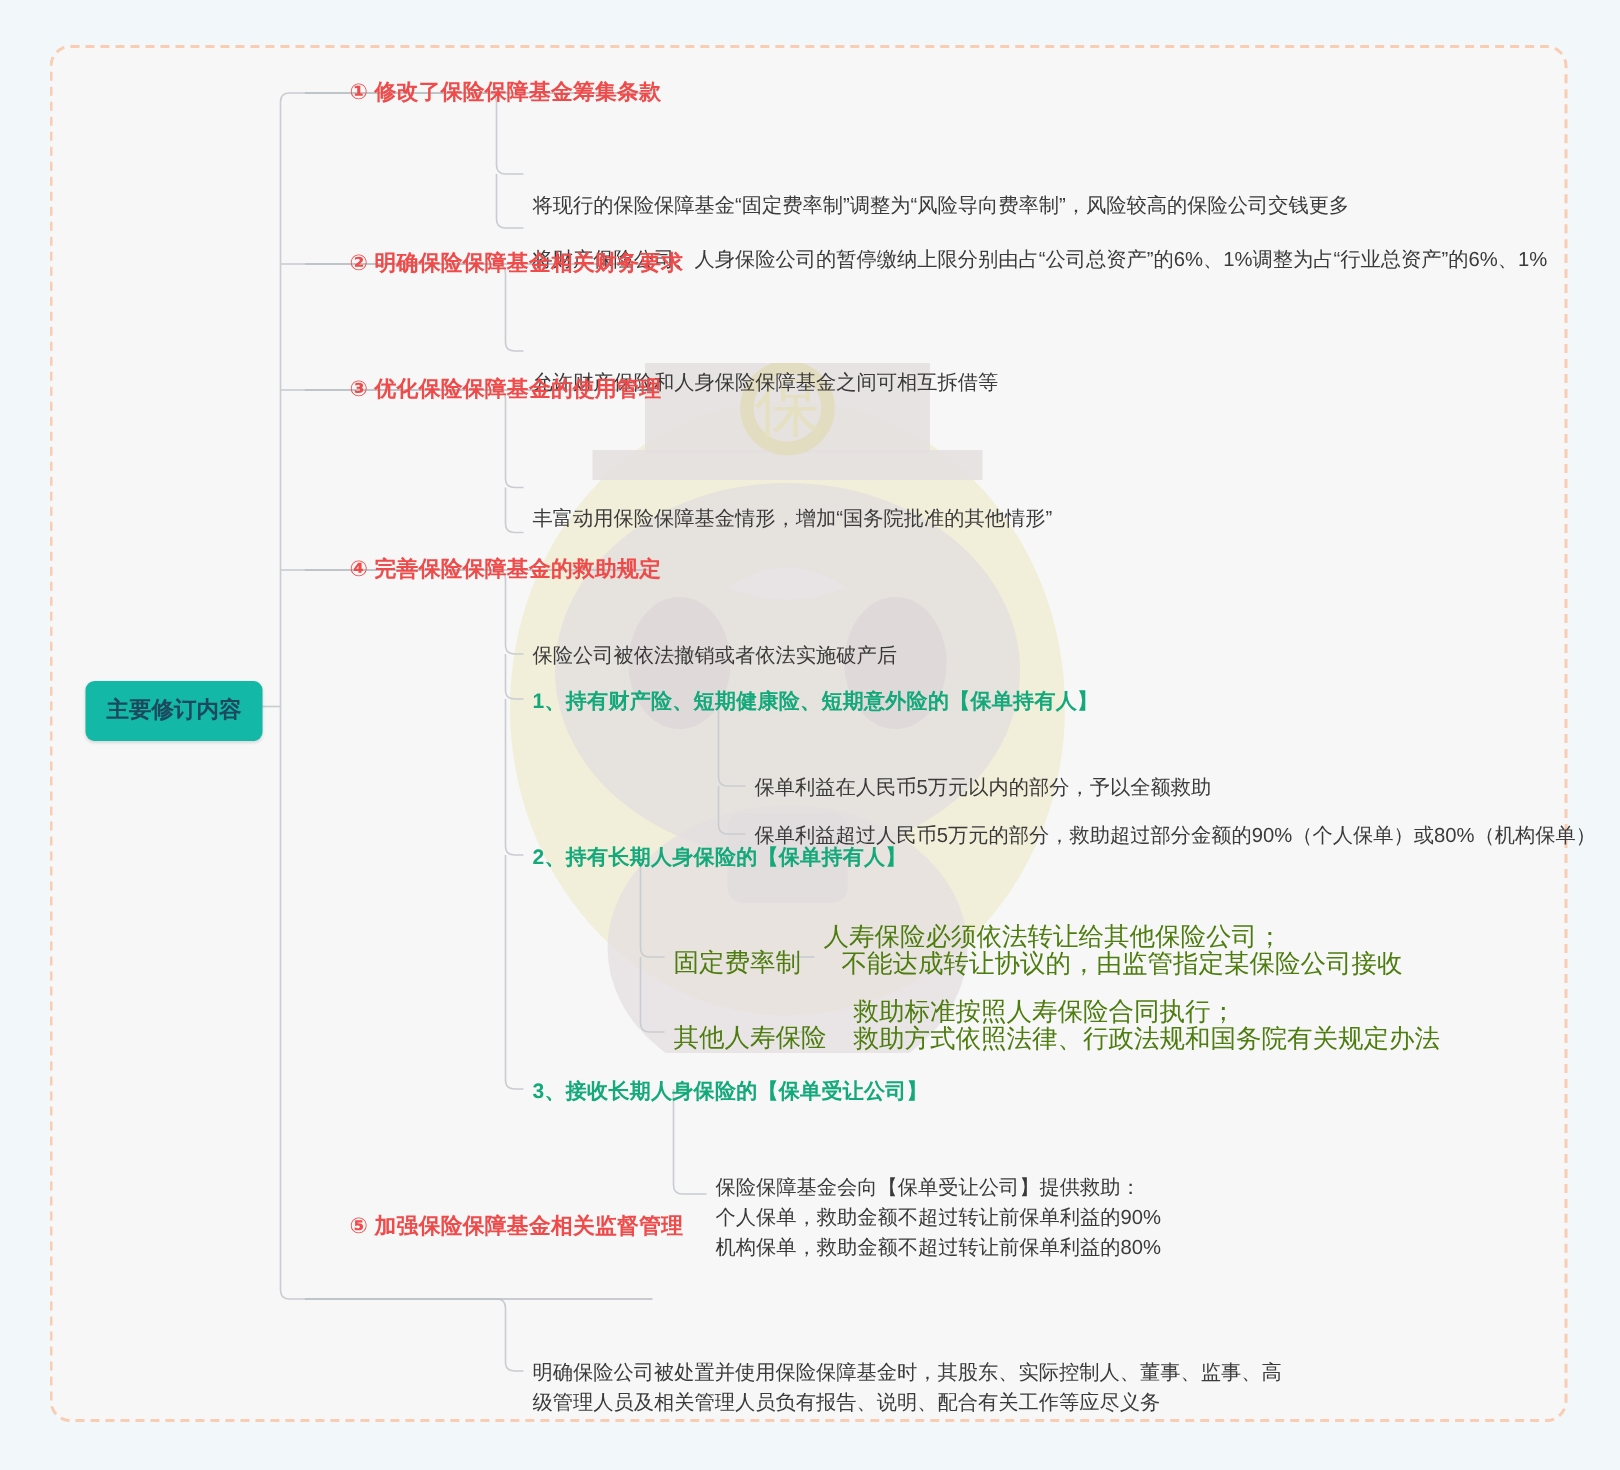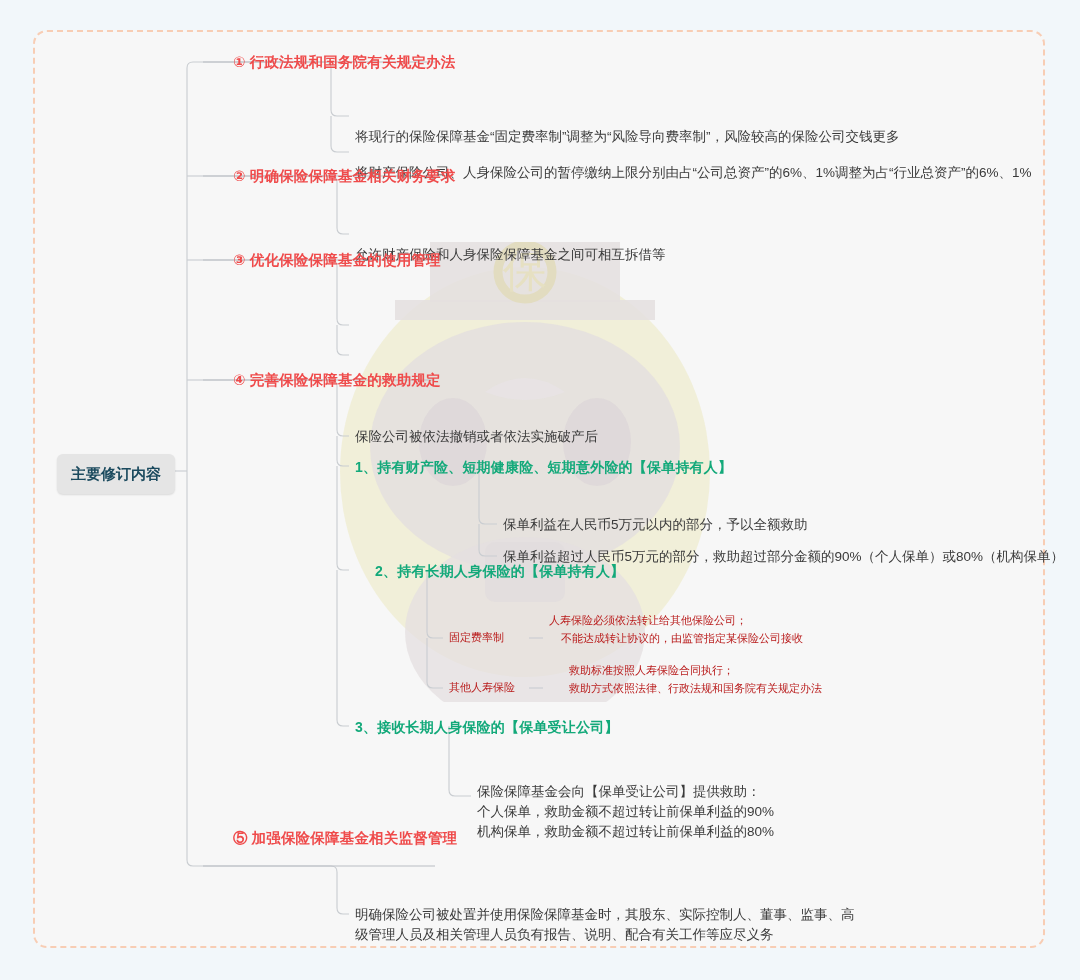"① 行政法规和国务院有关规定办法" div.node { text: 行政法规和国务院有关规定办法 -> 修改了保险保障基金筹集条款 }
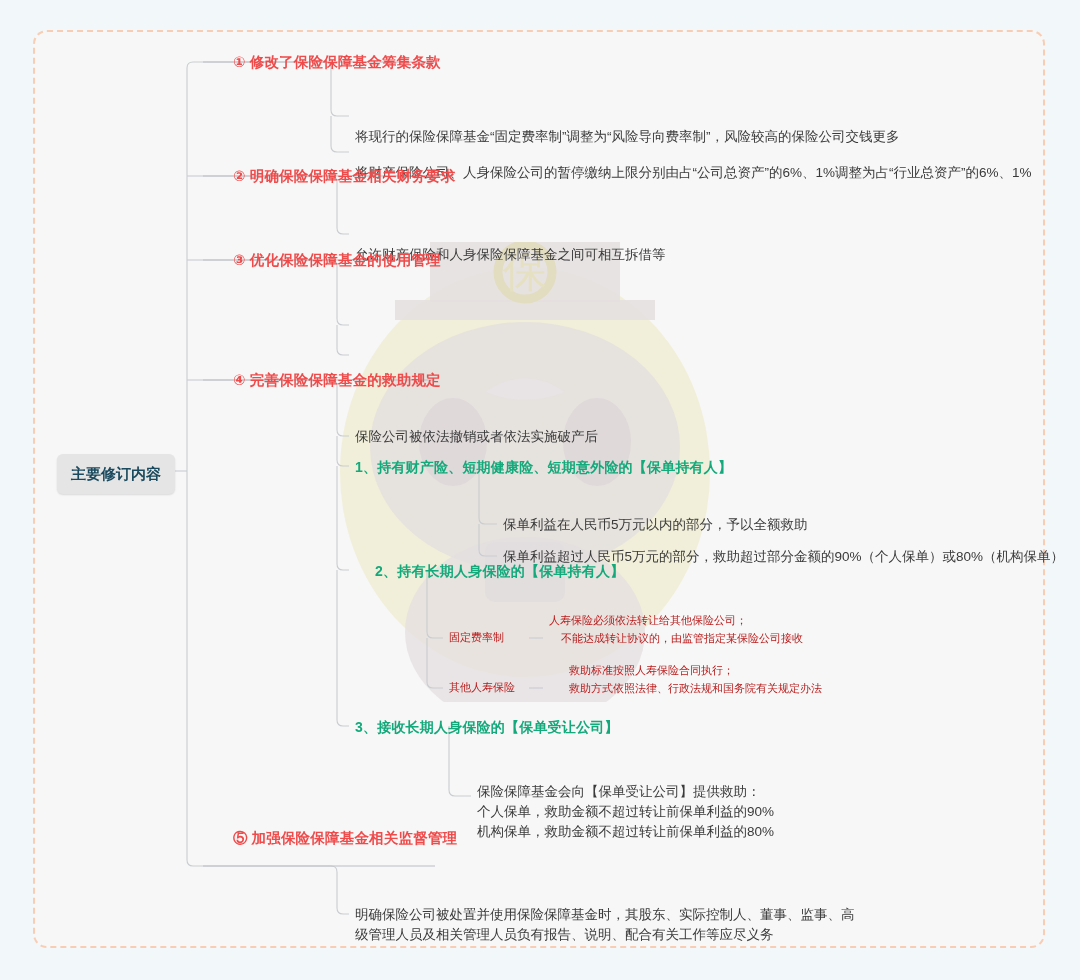"丰富动用保险保障基金情形，增加“国务院批准的其他情形”" div.node { html: none -> <div>丰富动用保险保障基金情形，增加“国务院批准的其他情形”</div> }
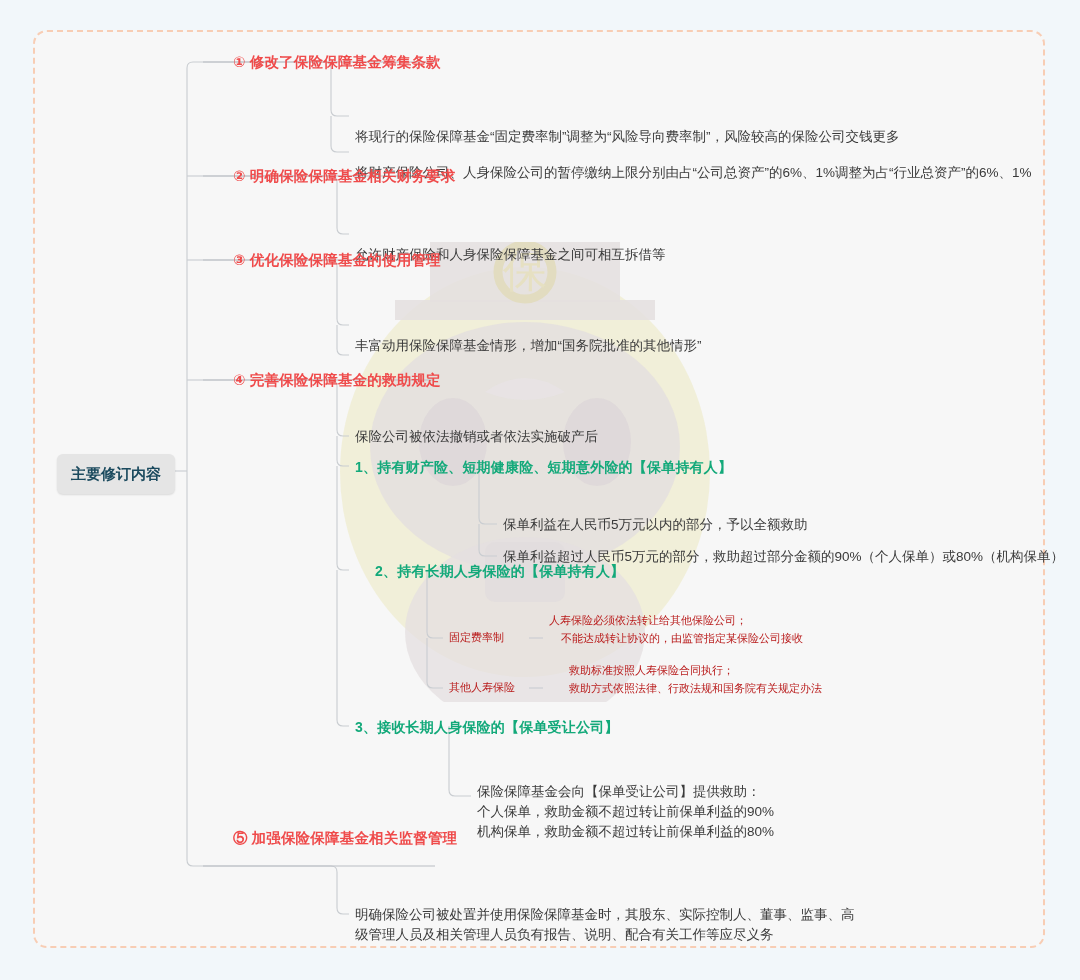"主要修订内容" .lbl-root { background: #e5e5e5 -> #14b8a6 }
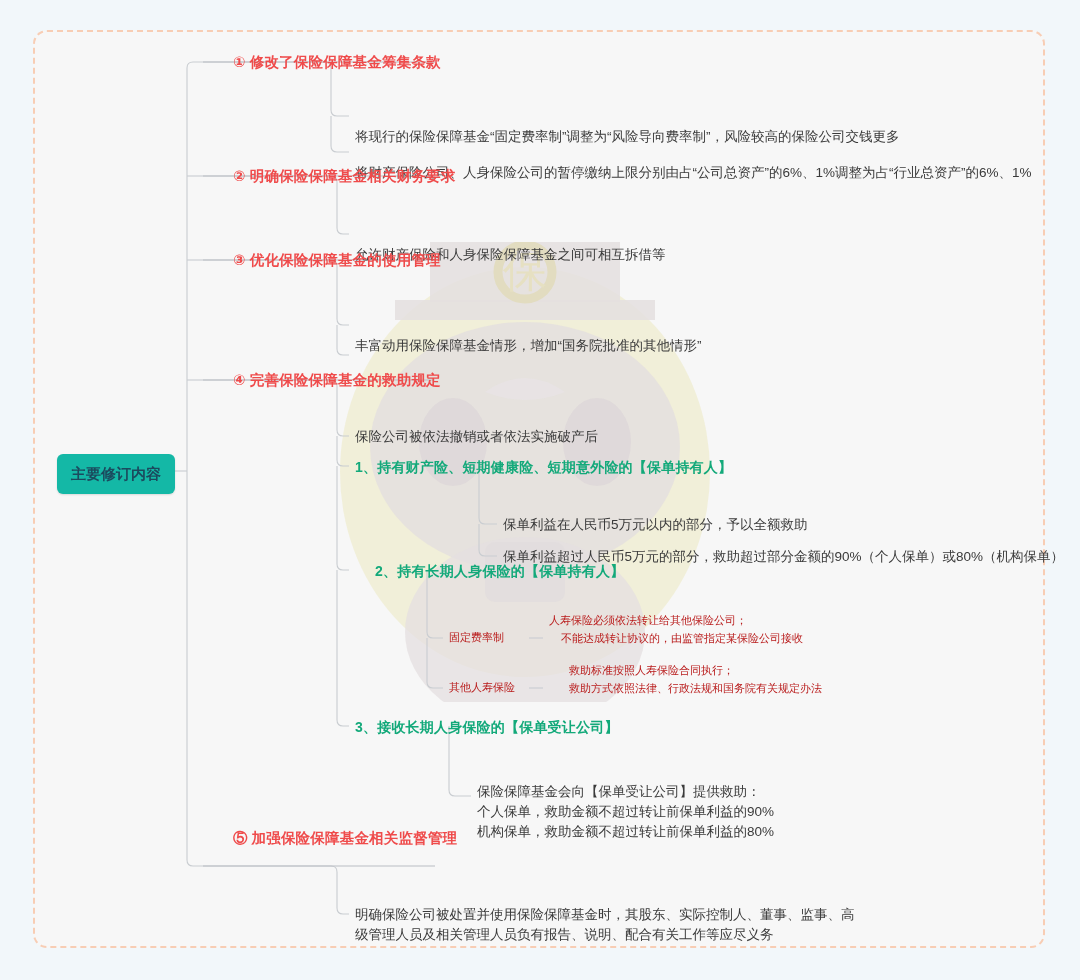"2、持有长期人身保险的【保单持有人】" div.node { margin-left: 20px -> none }
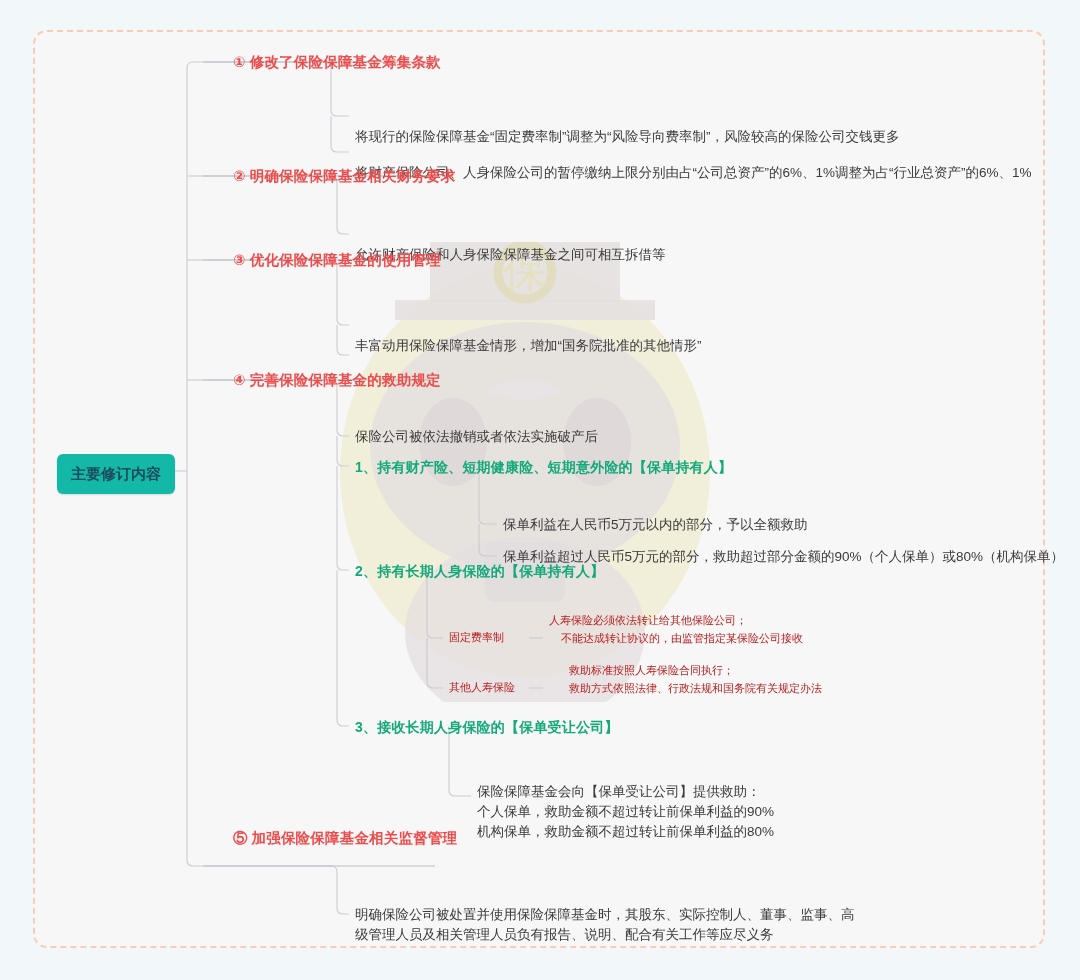"人寿保险必须依法转让给其他保险公司；" .lbl-small { color: #b91c1c -> #4d7c0f; font-size: 11px -> 17px }
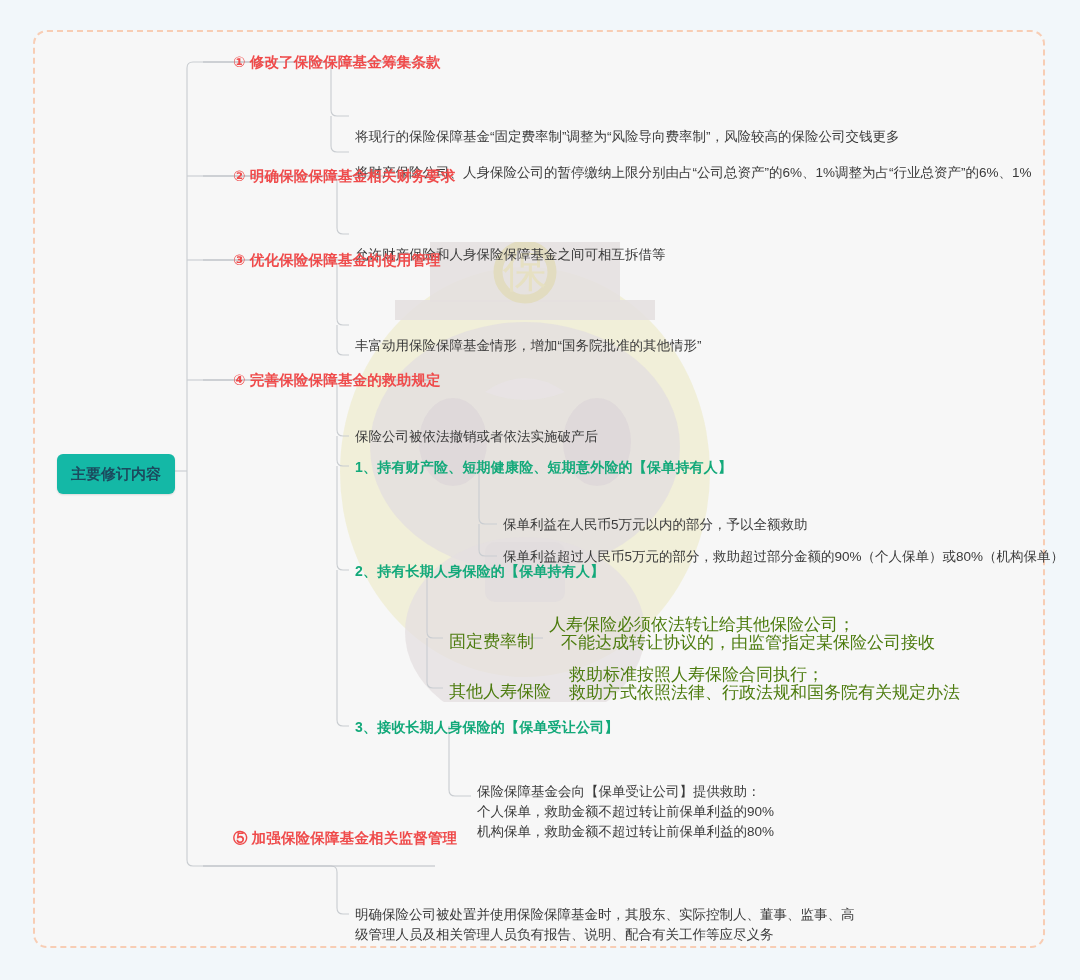"⑤ 加强保险保障基金相关监督管理" div.node { font-family: Liberation Serif, serif -> none; top: 796px -> 776px }
